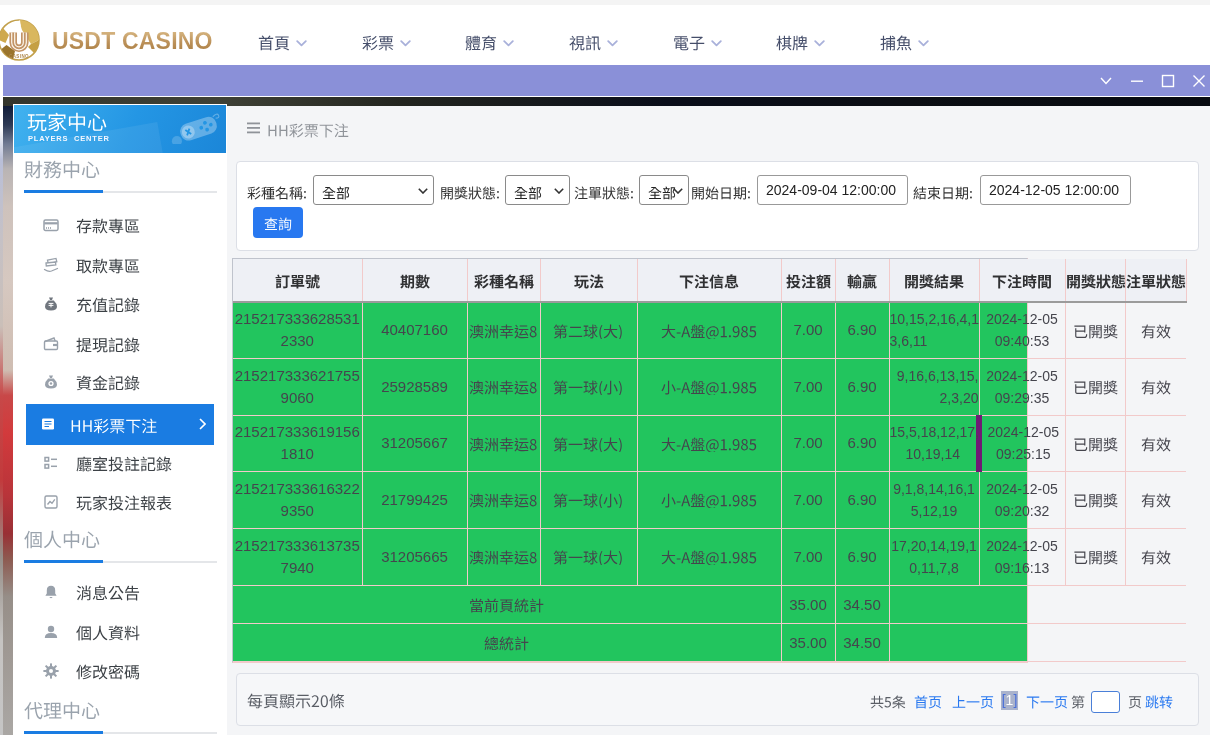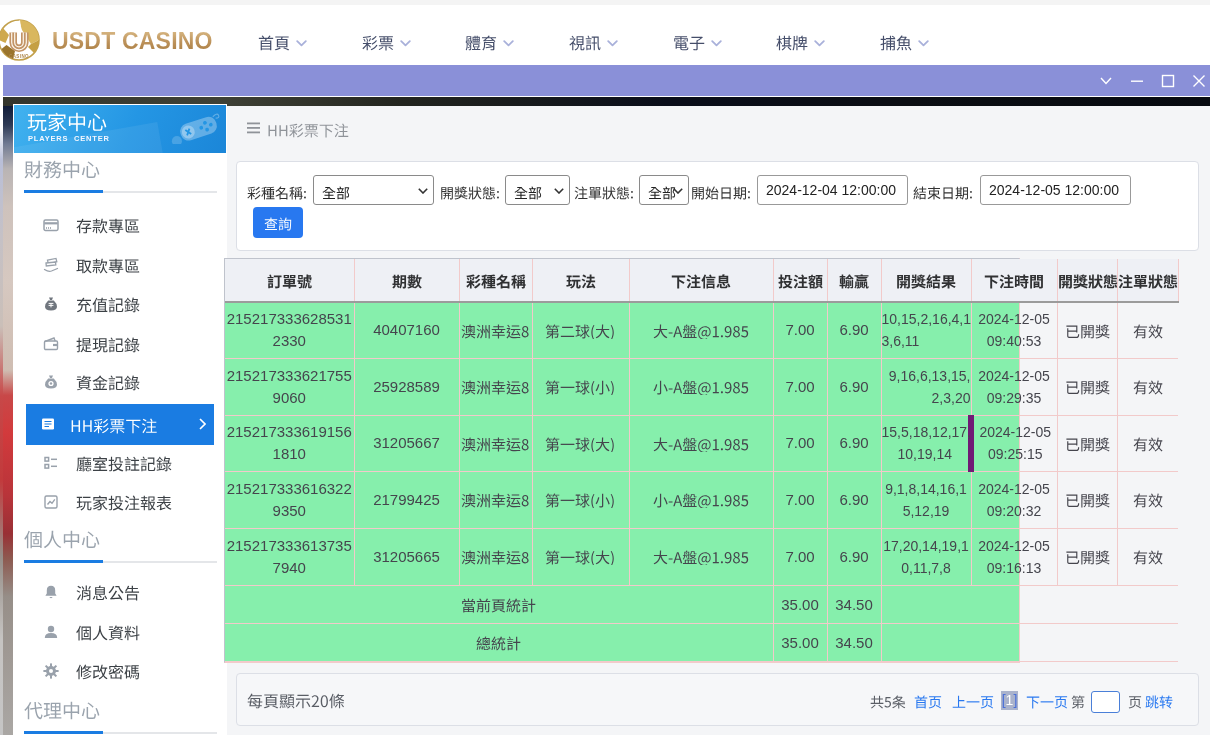"2024-12-04 12:00:00" div.abs { text: 2024-12-04 -> 2024-09-04 }
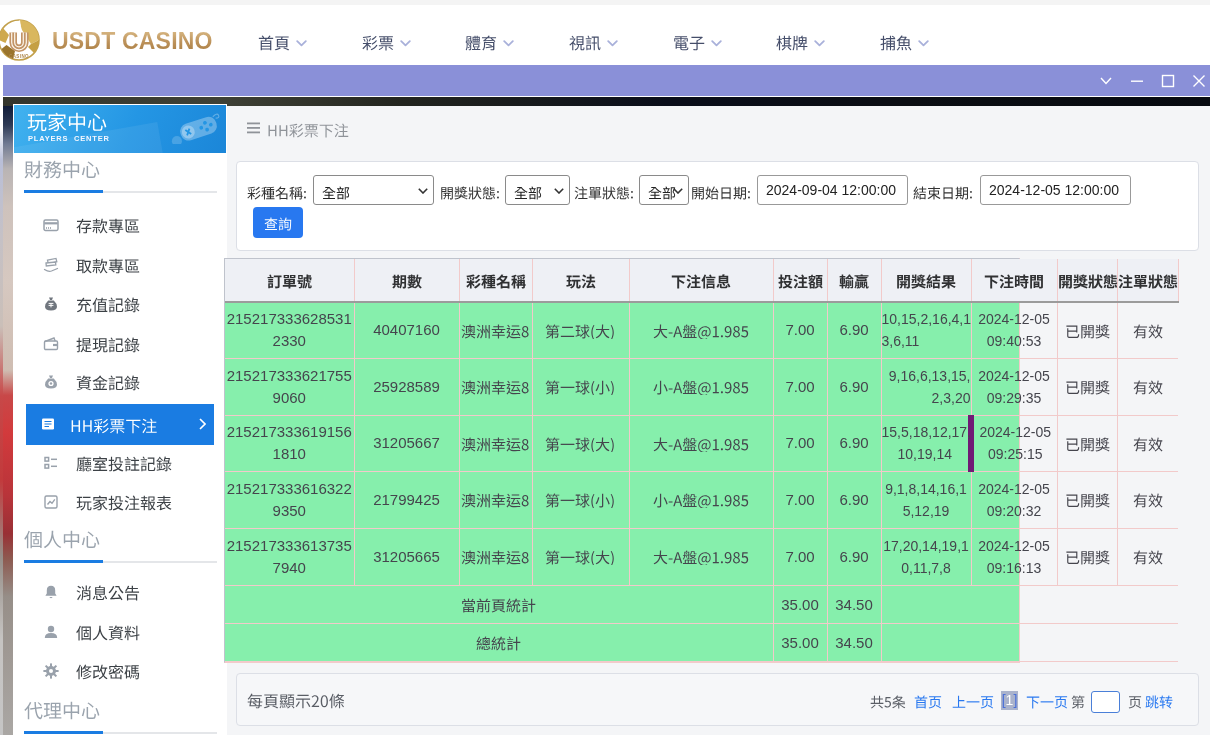"215217333628531" div.abs { background: #86efac -> #22c55e; left: 224px -> 232px }
